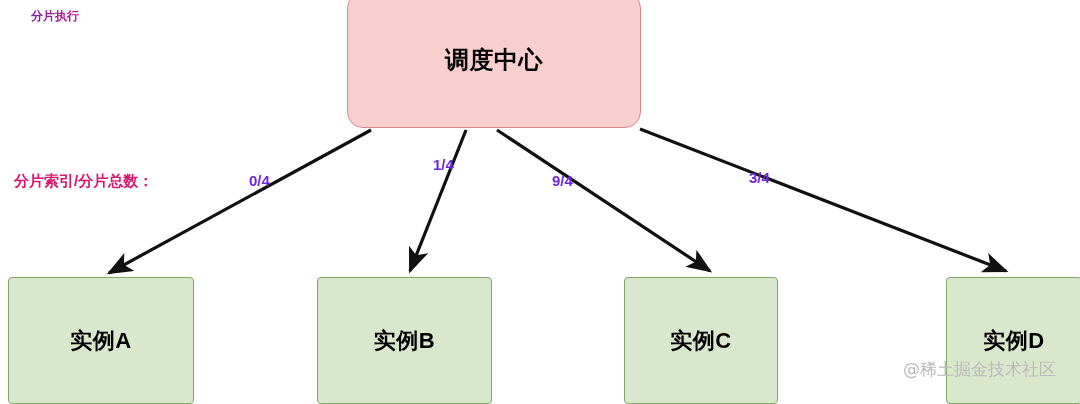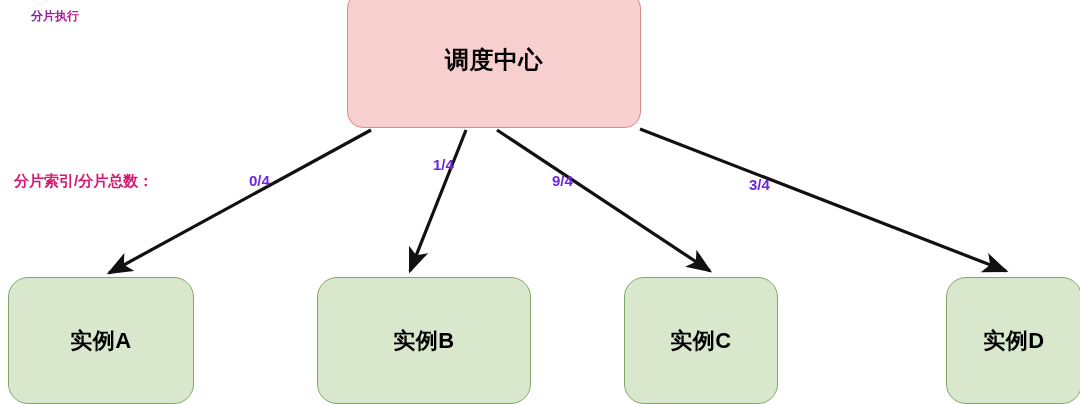"3/4" .lbl-3 { top: 176px -> 169px }
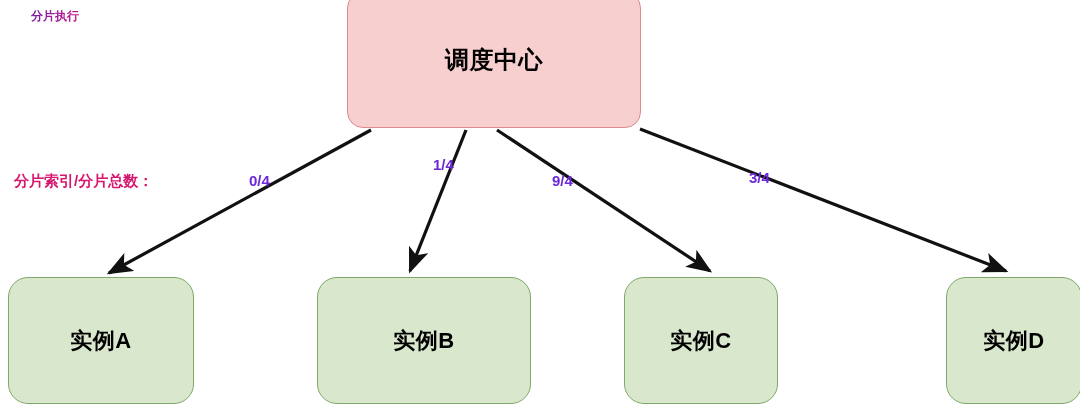"实例A" .node { border-radius: 20px -> 4px }
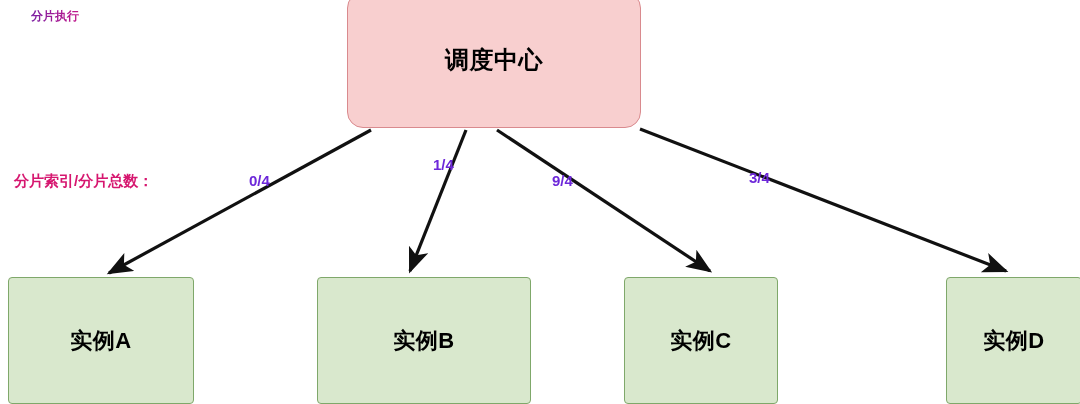"实例B" .node-b { width: 214px -> 175px }
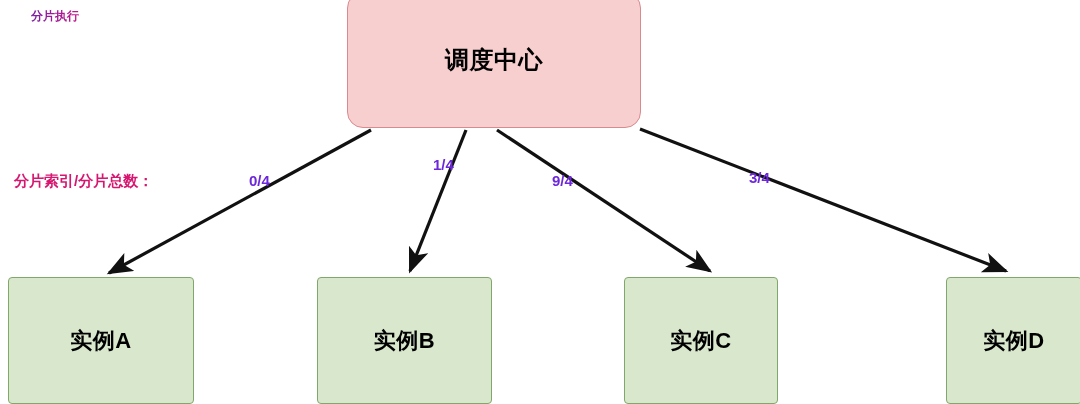"@稀土掘金技术社区" div.watermark { html: none -> <div>@稀土掘金技术社区</div> }
